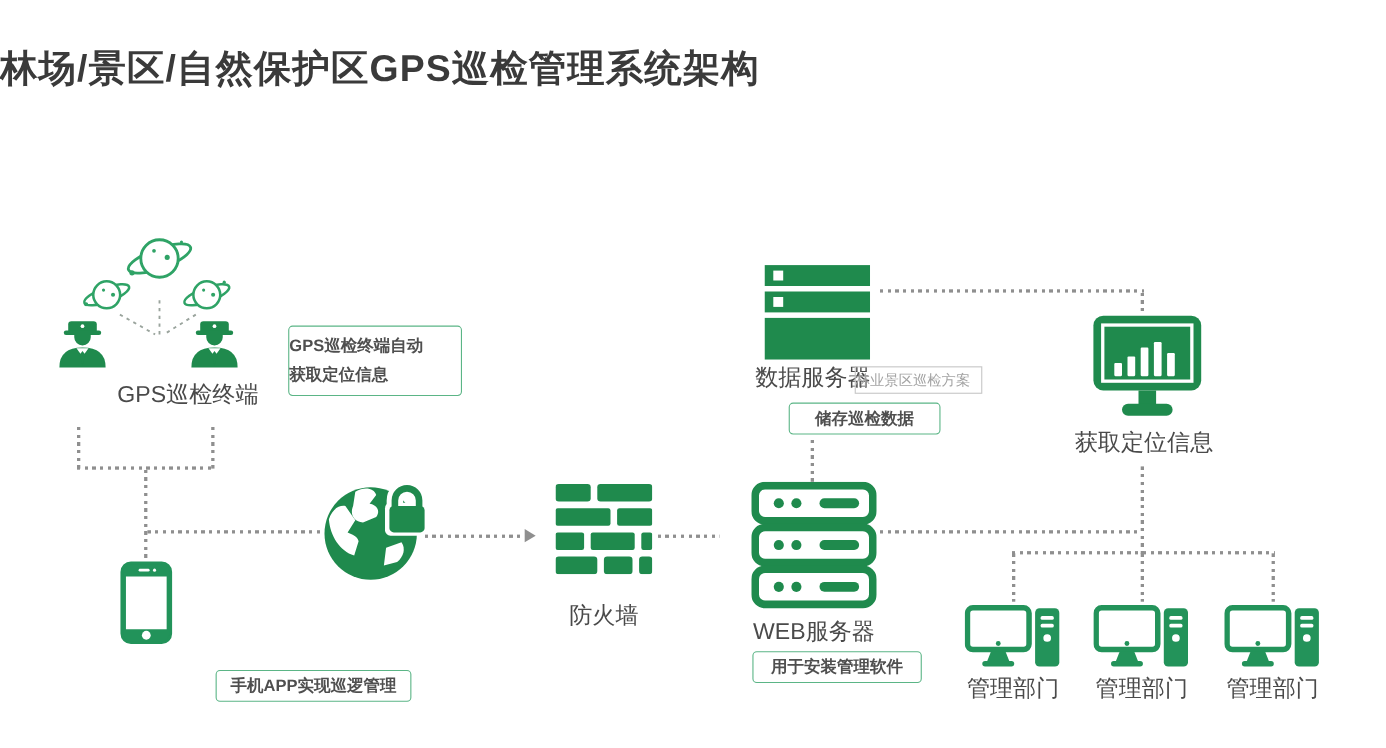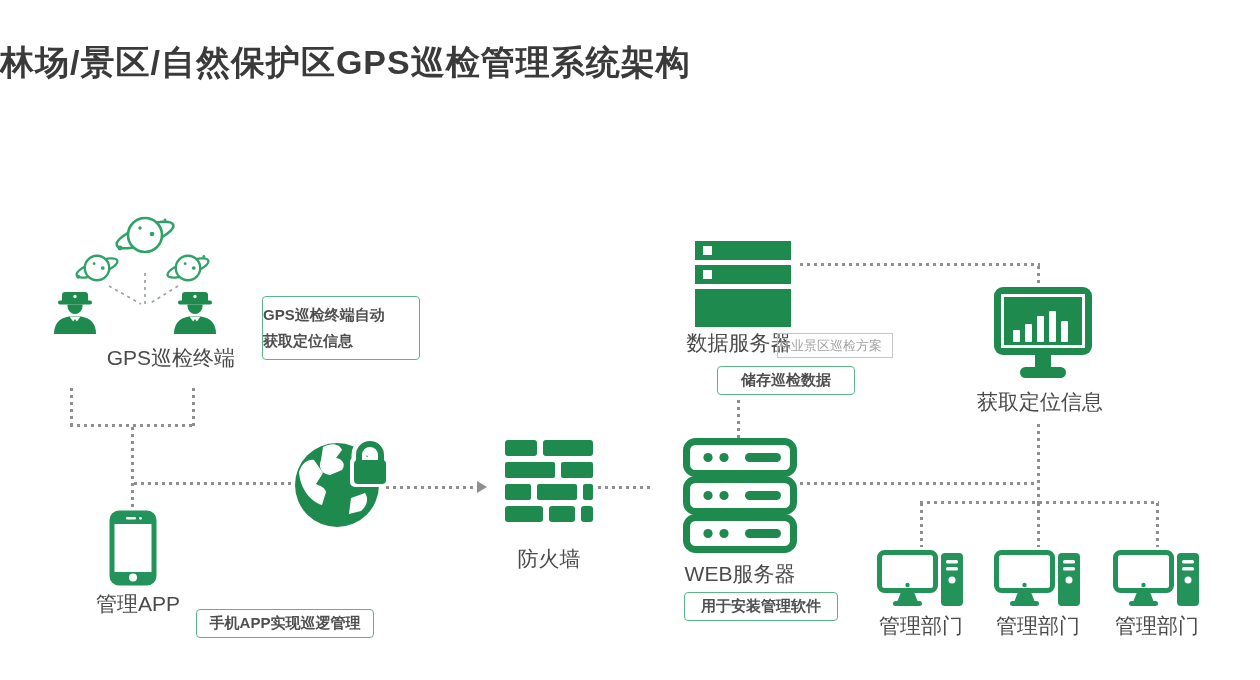"管理APP" div.abs { html: <div>管理APP</div> -> none }
